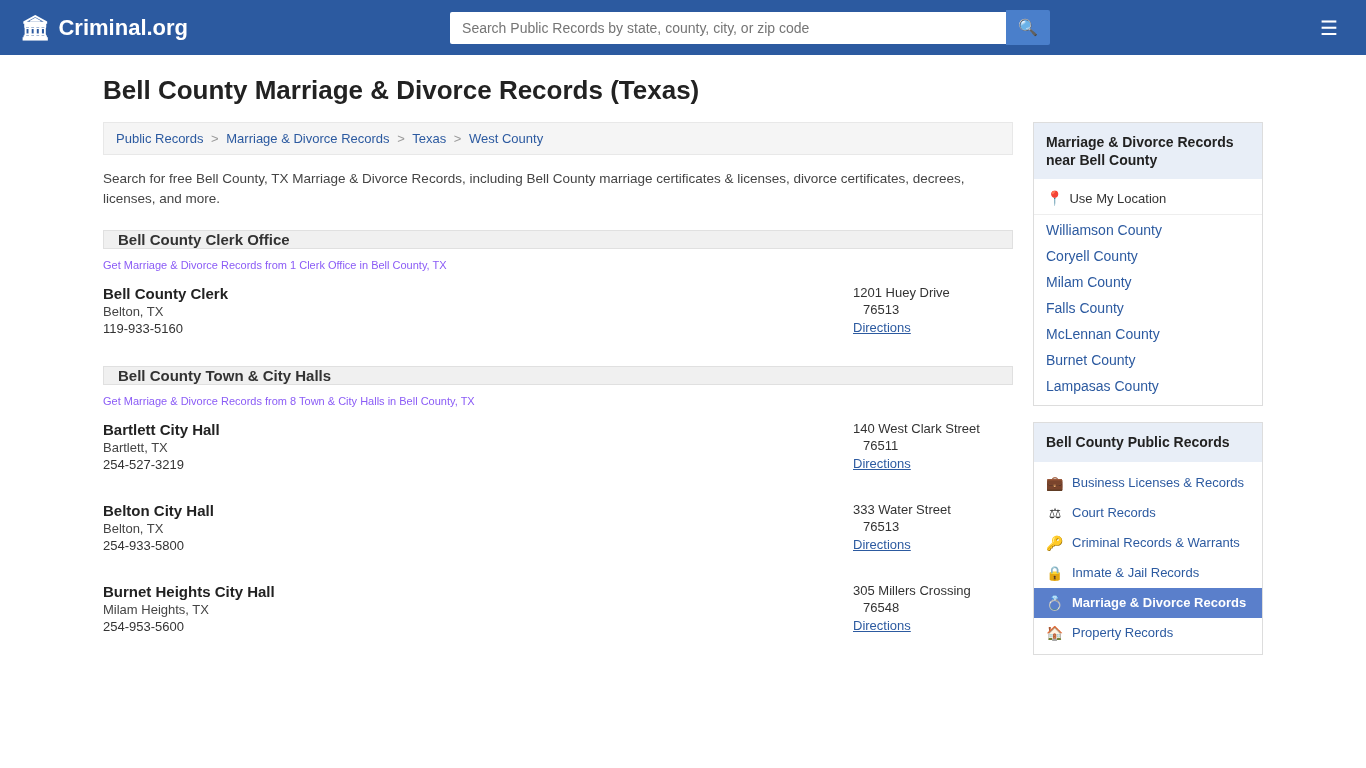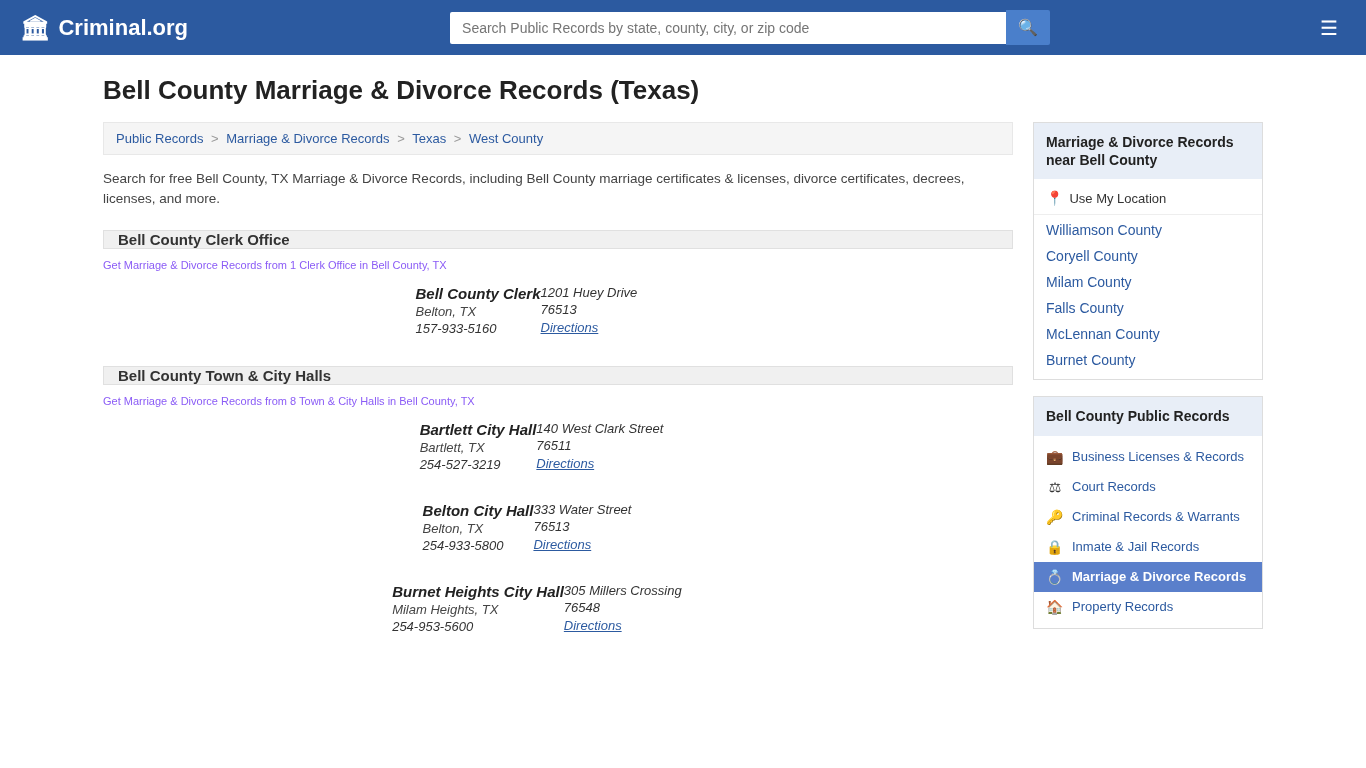"Bell County Clerk" .record-entry { font-style: italic -> none; justify-content: center -> space-between }
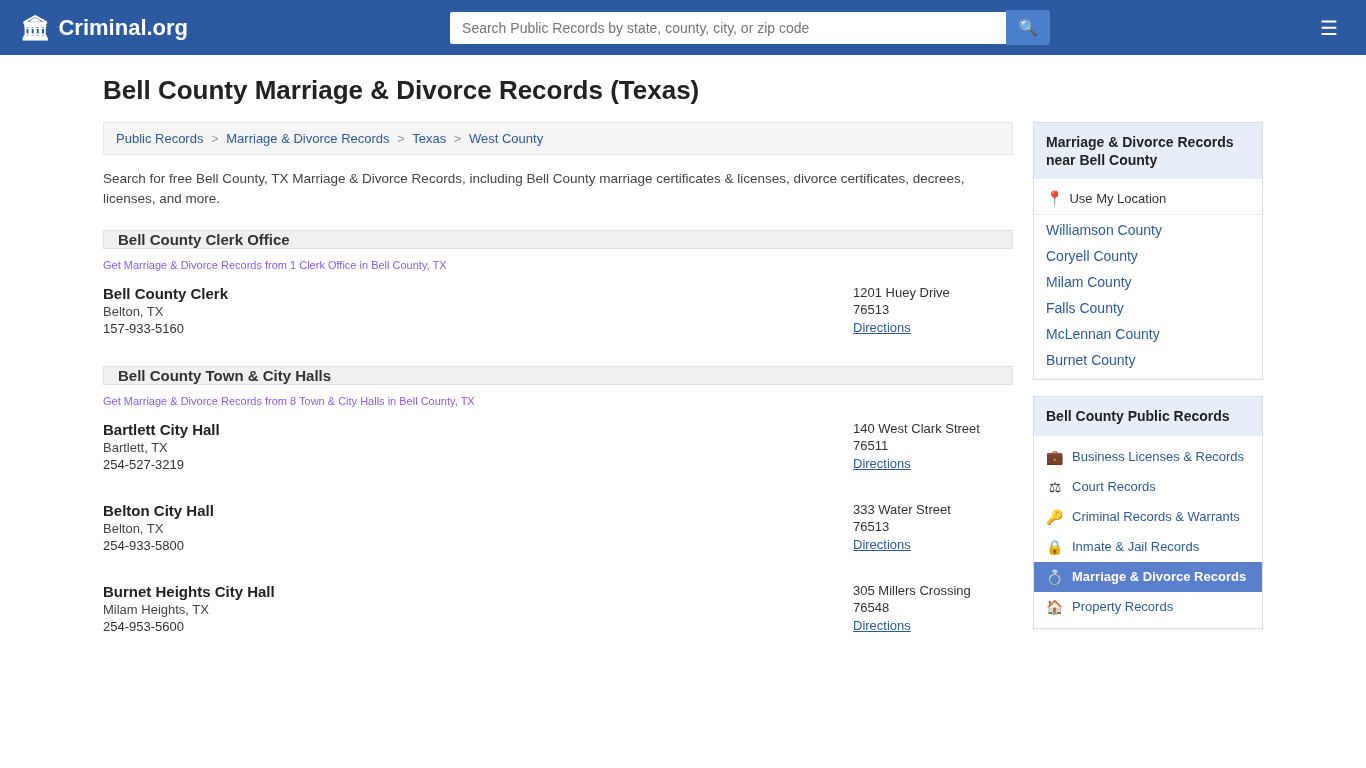"76513" .record-right .record-zip { margin: 2px 0 -> 2px 10px }
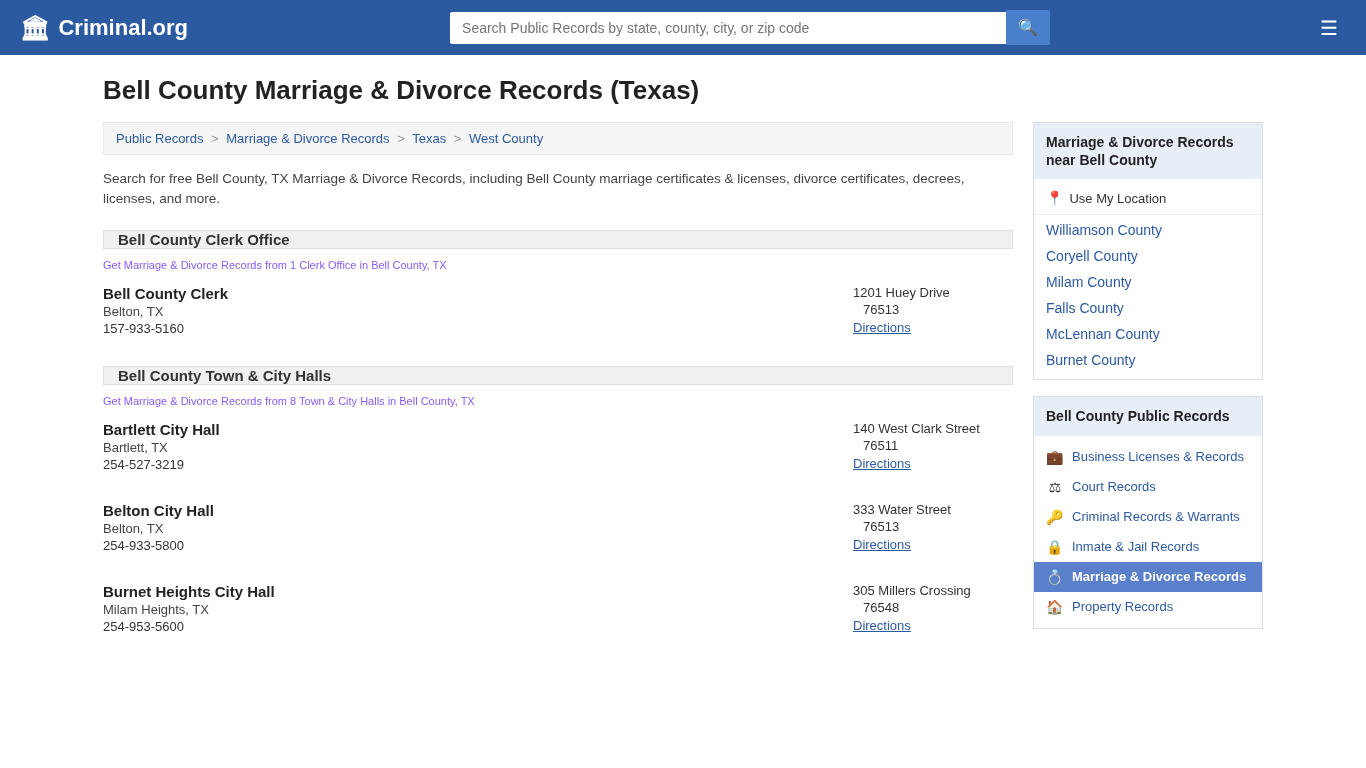"157-933-5160" div.record-phone { text: 157-933-5160 -> 119-933-5160 }
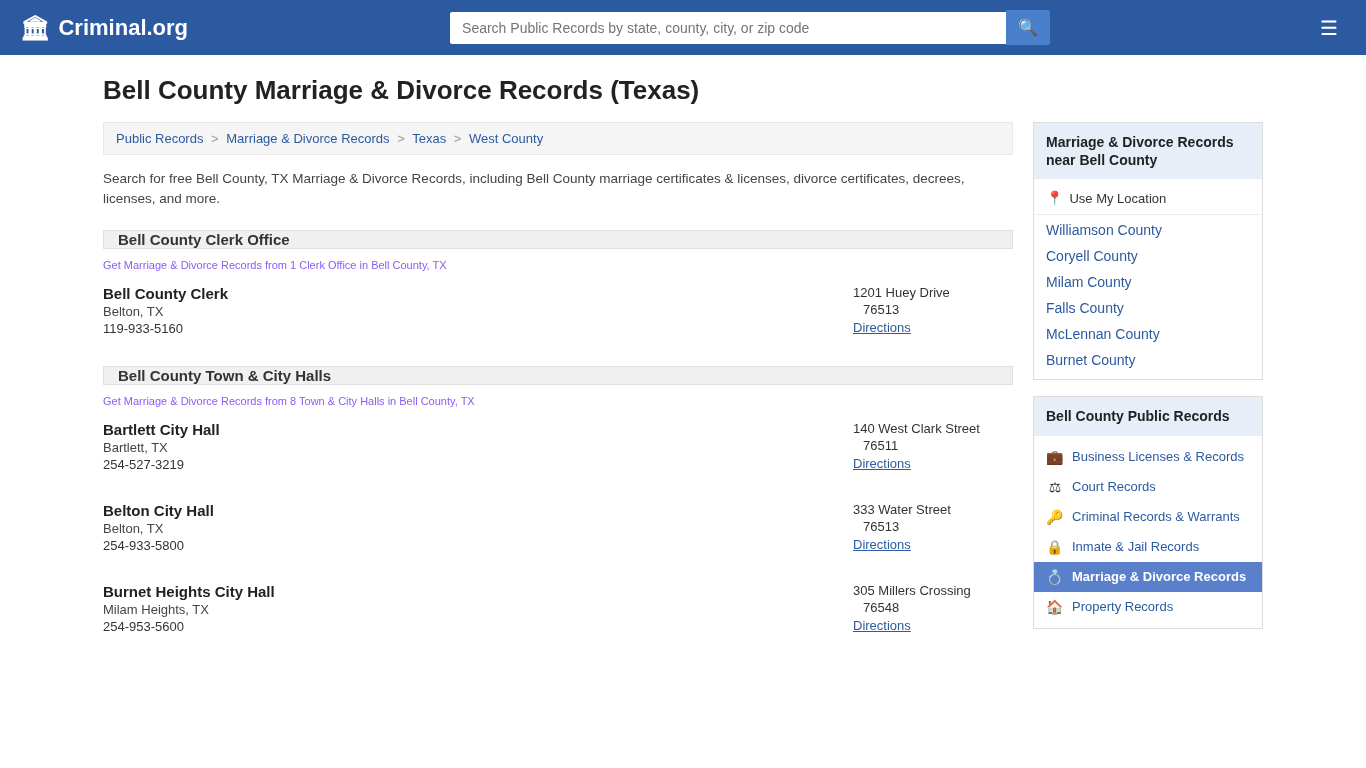"Lampasas County" li { html: none -> <li><a>Lampasas County</a></li> }
